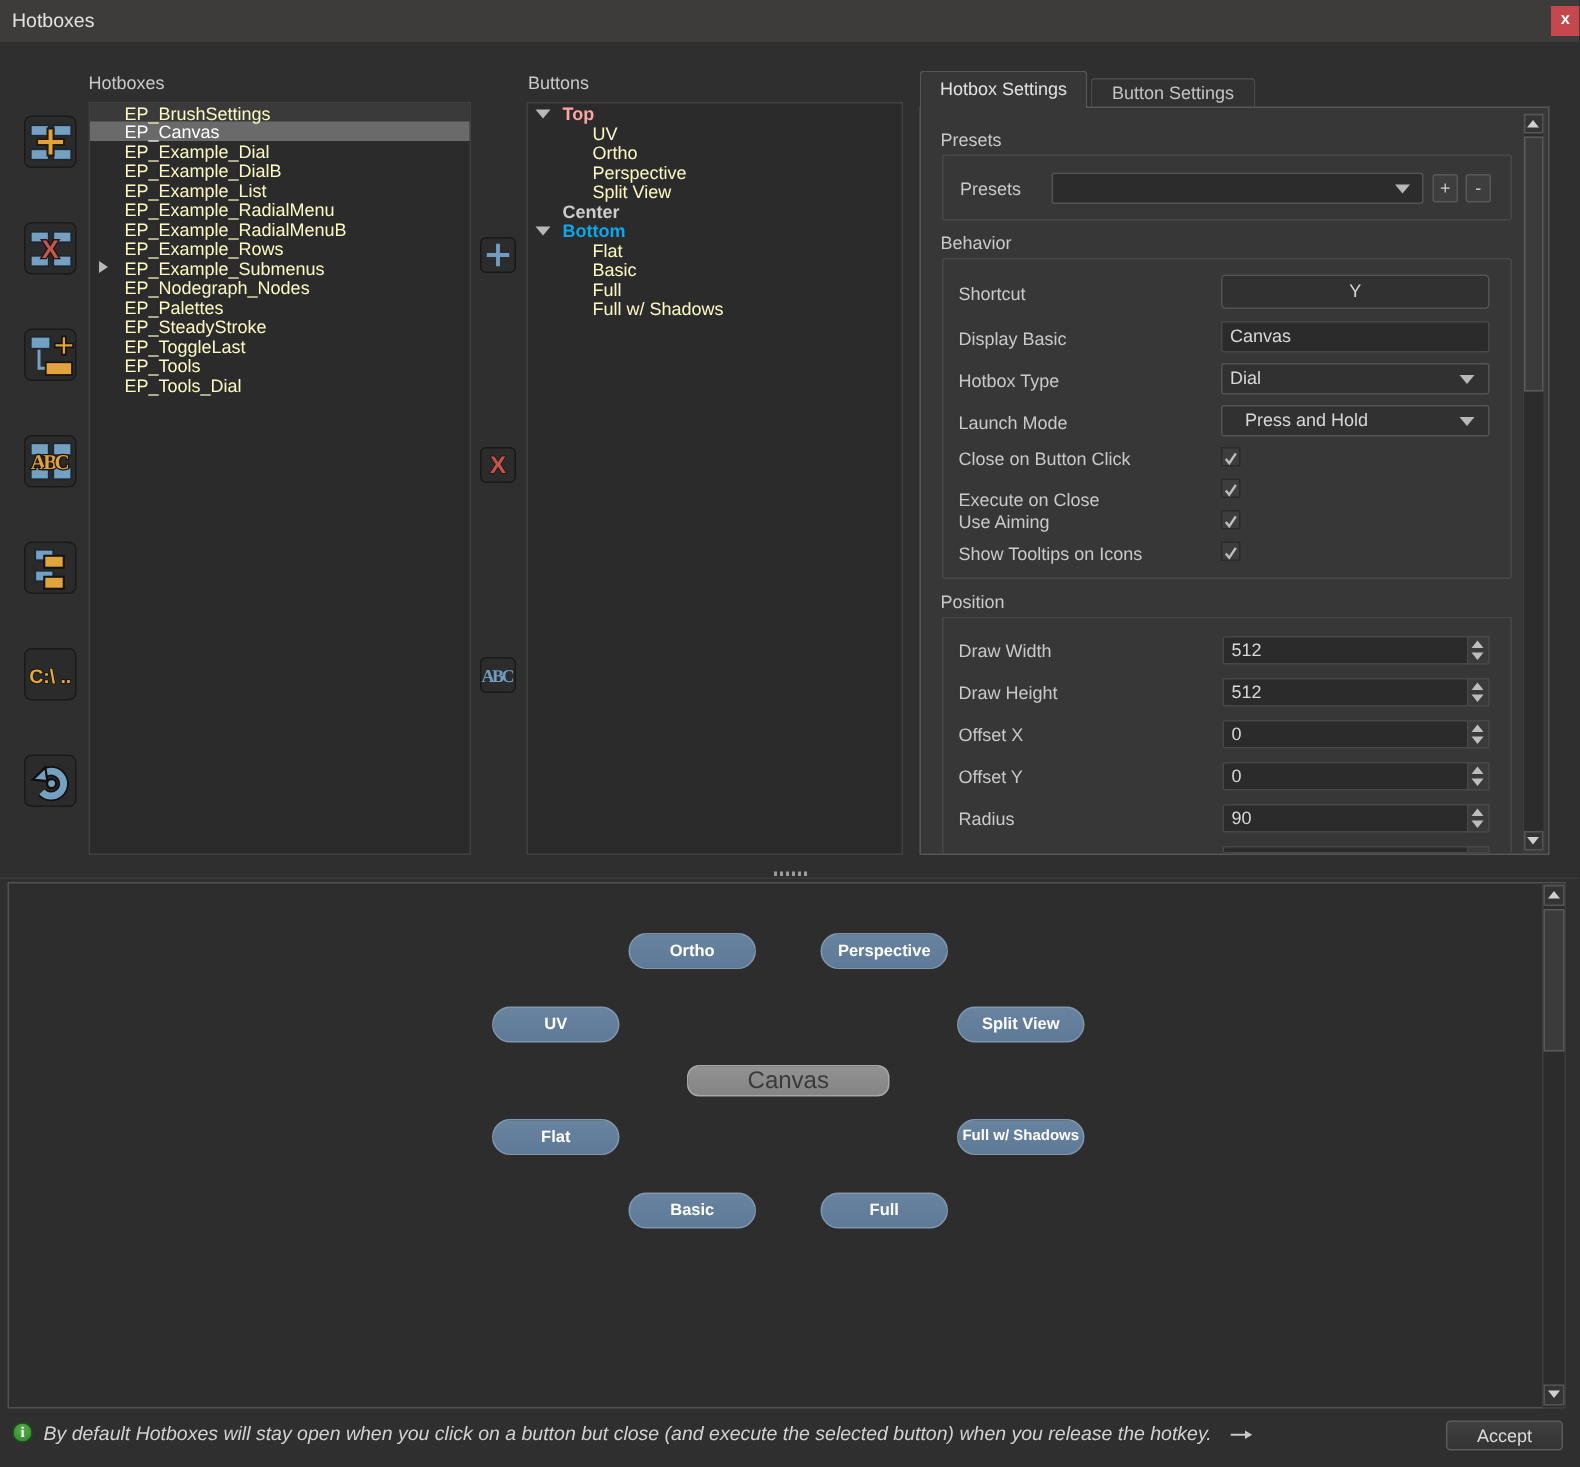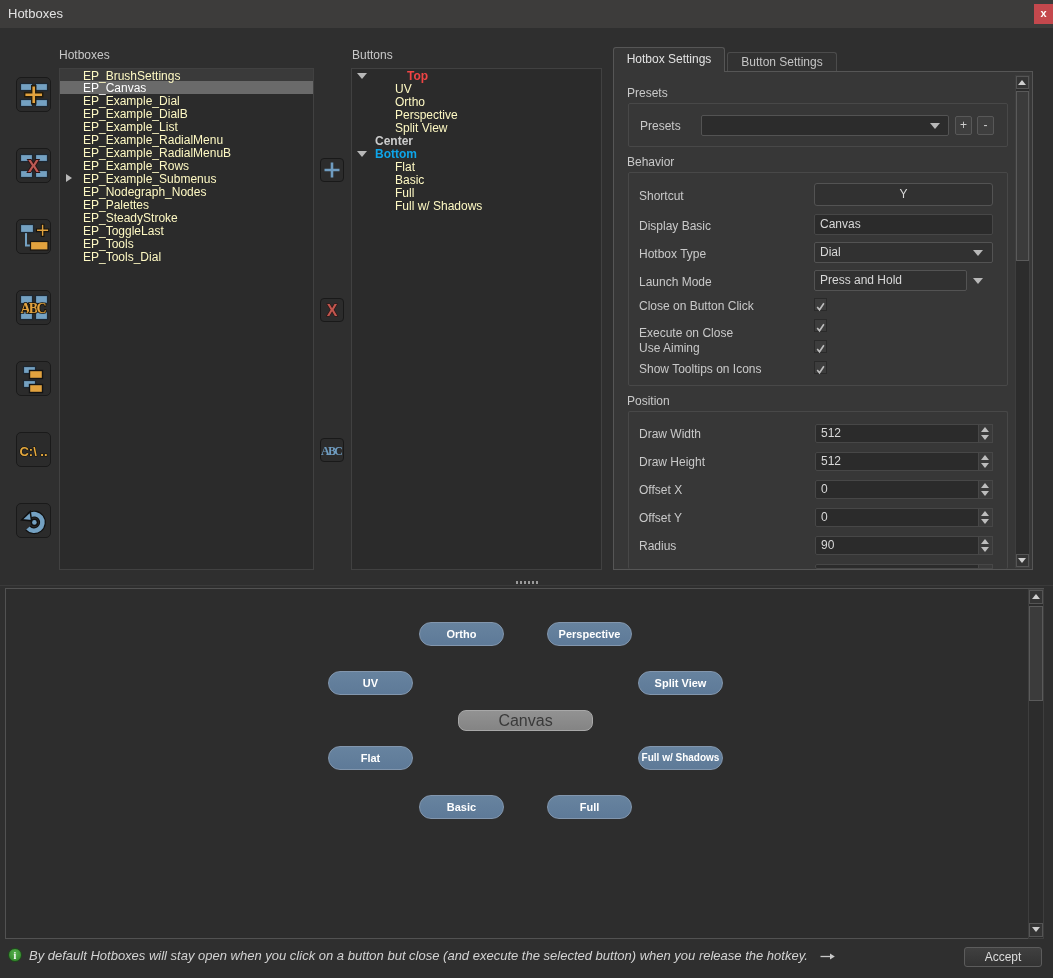"Top" div.row { color: #ef4444 -> #fca5a5; margin-left: 32px -> none }
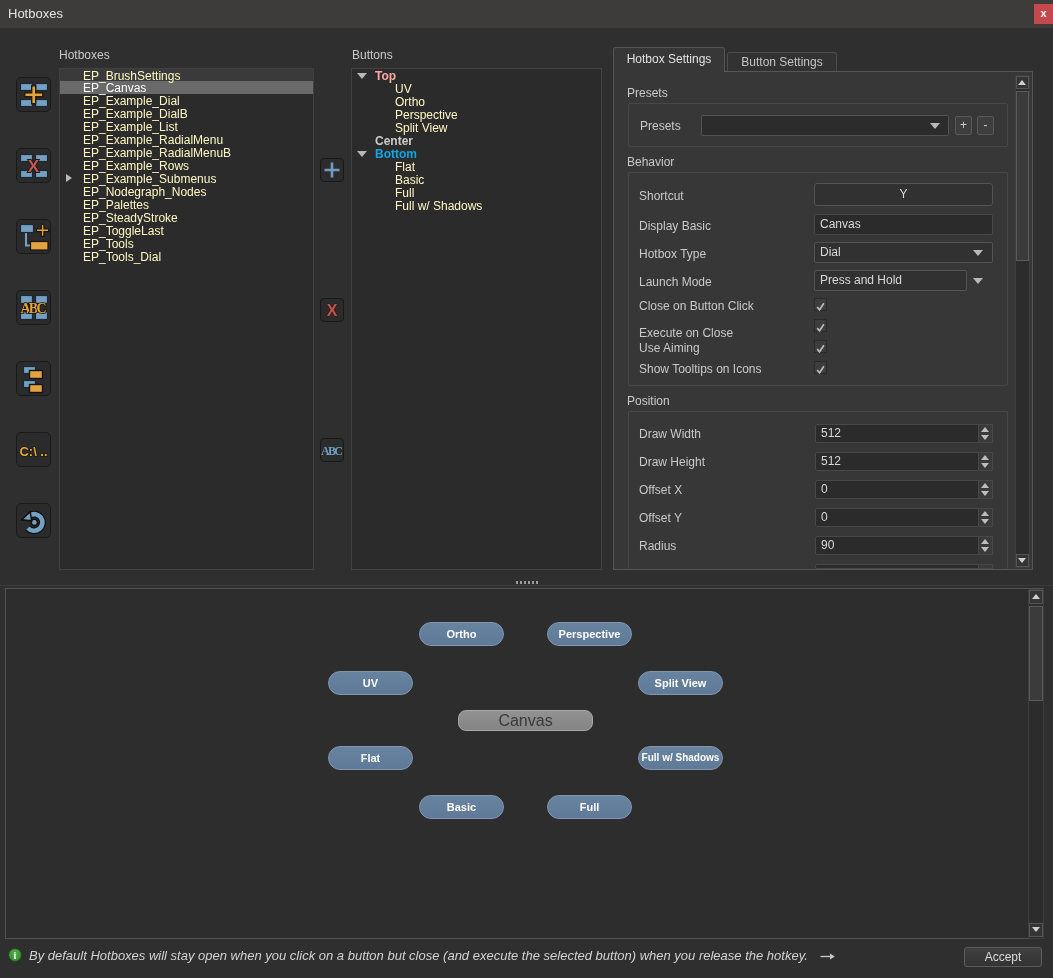"Press and Hold" div.combo { padding-left: 5px -> 15px; width: 153px -> 179px }
